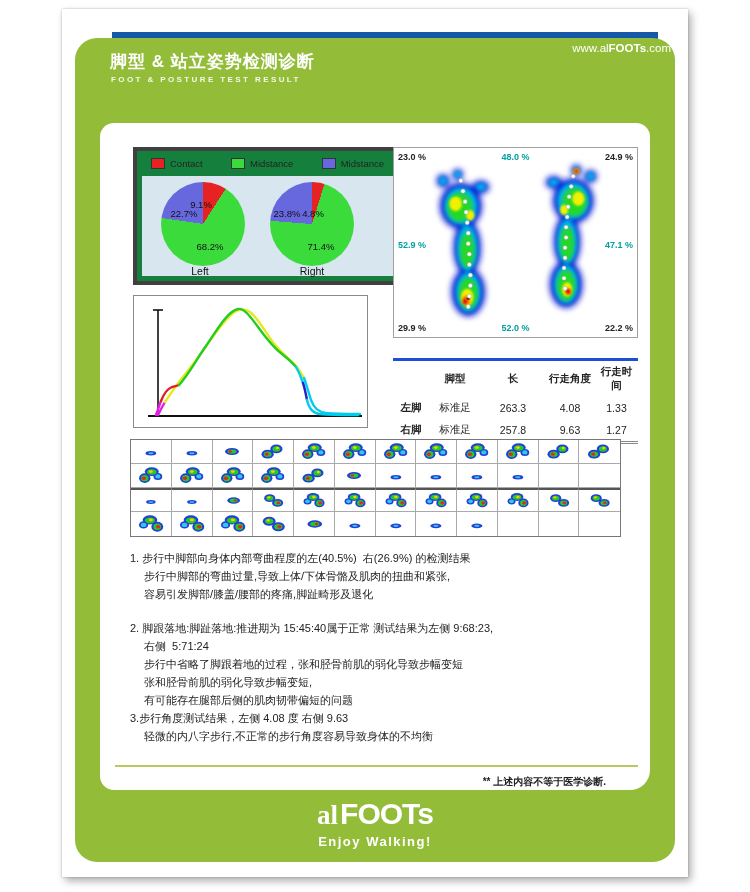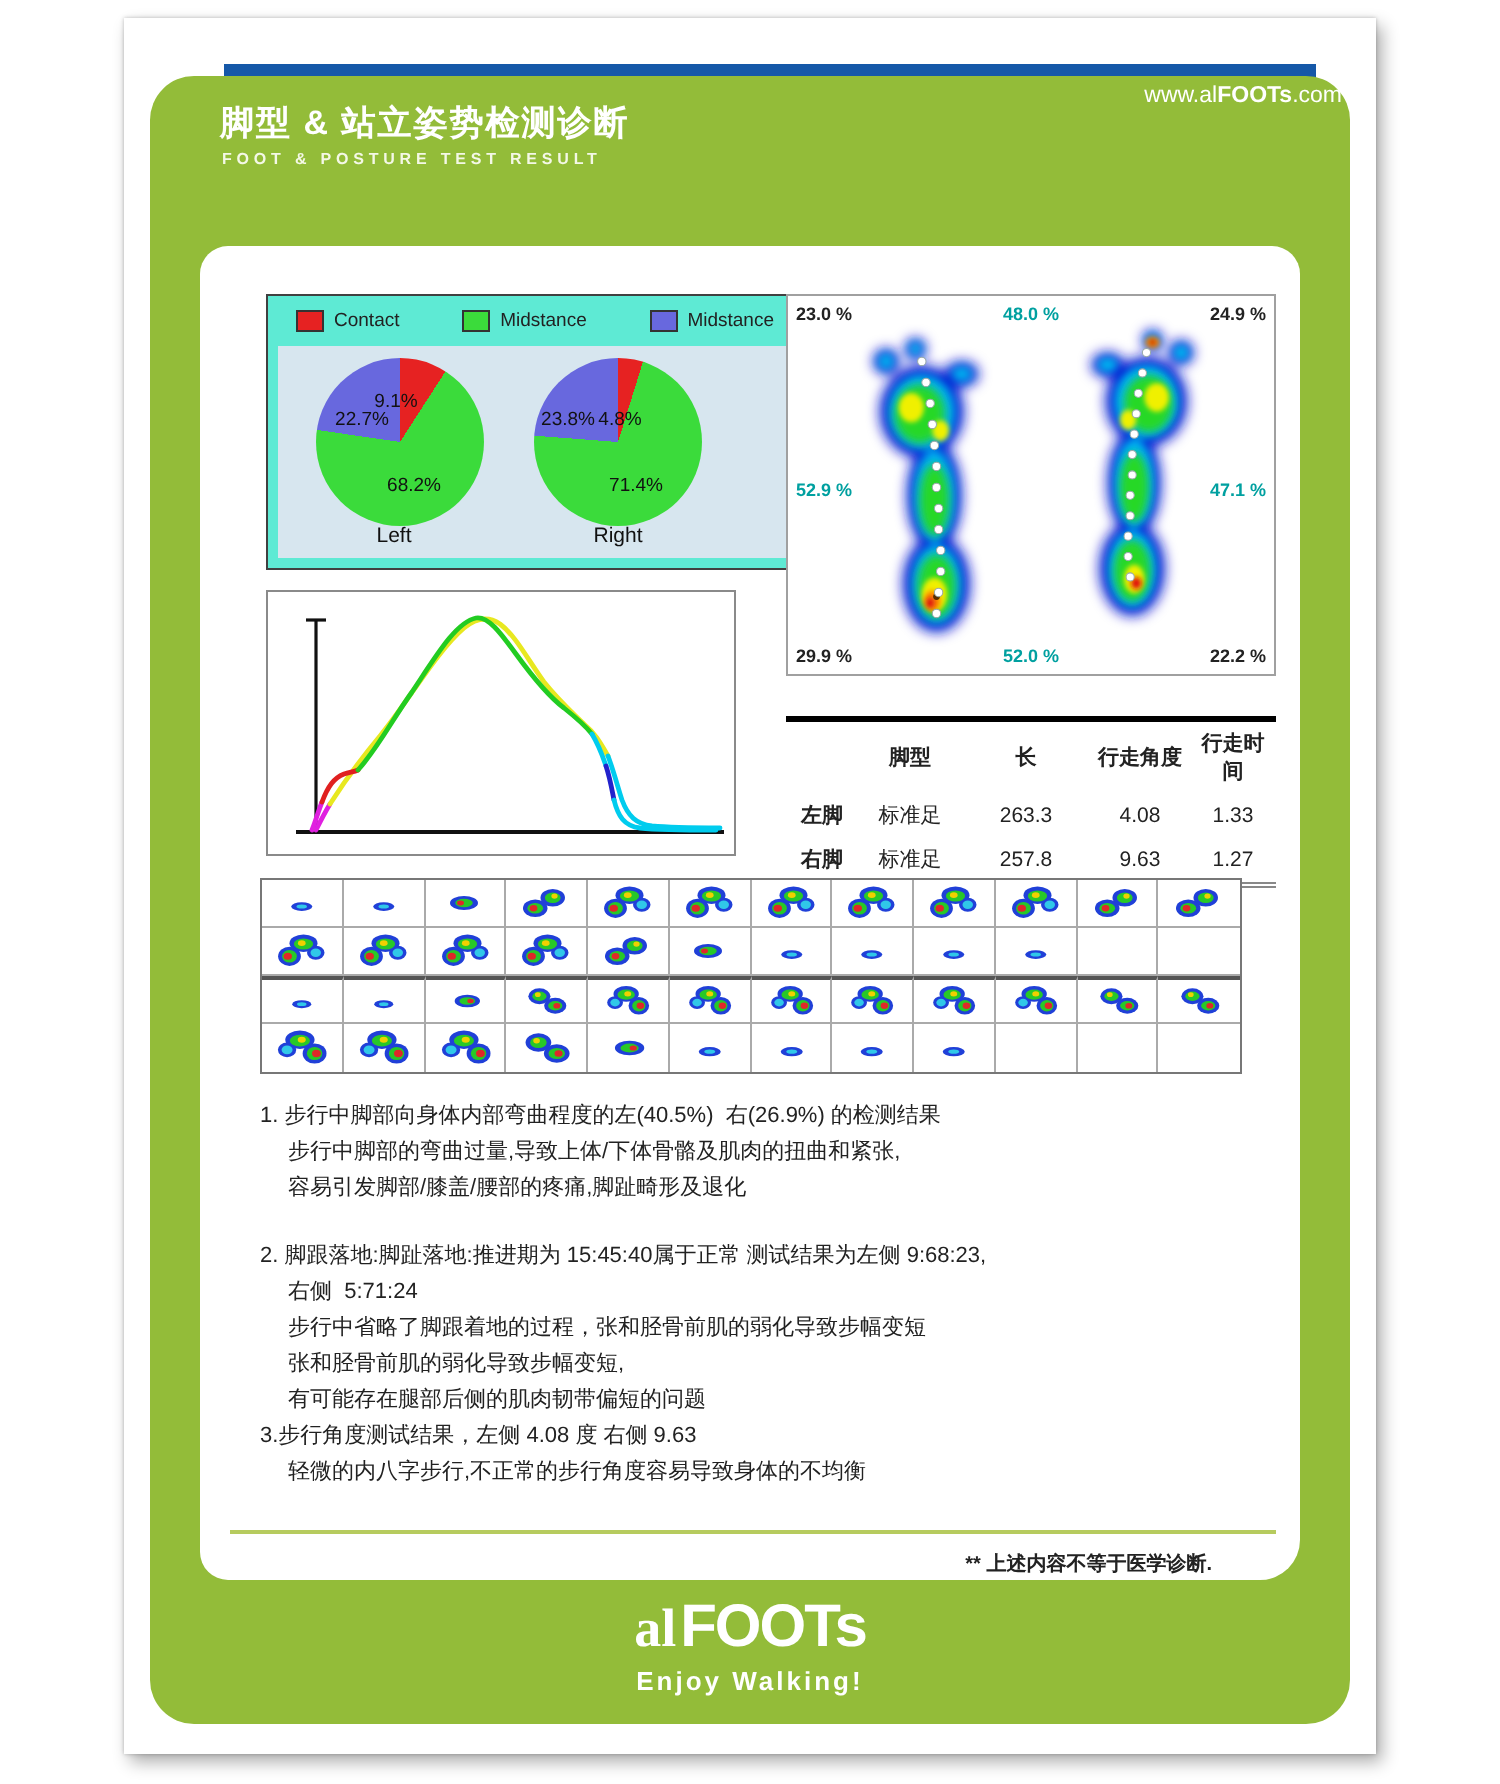"Contact" .pie-panel { background: #5eead4 -> #15803d; border: 1px solid #404040 -> 4px solid #404040 }
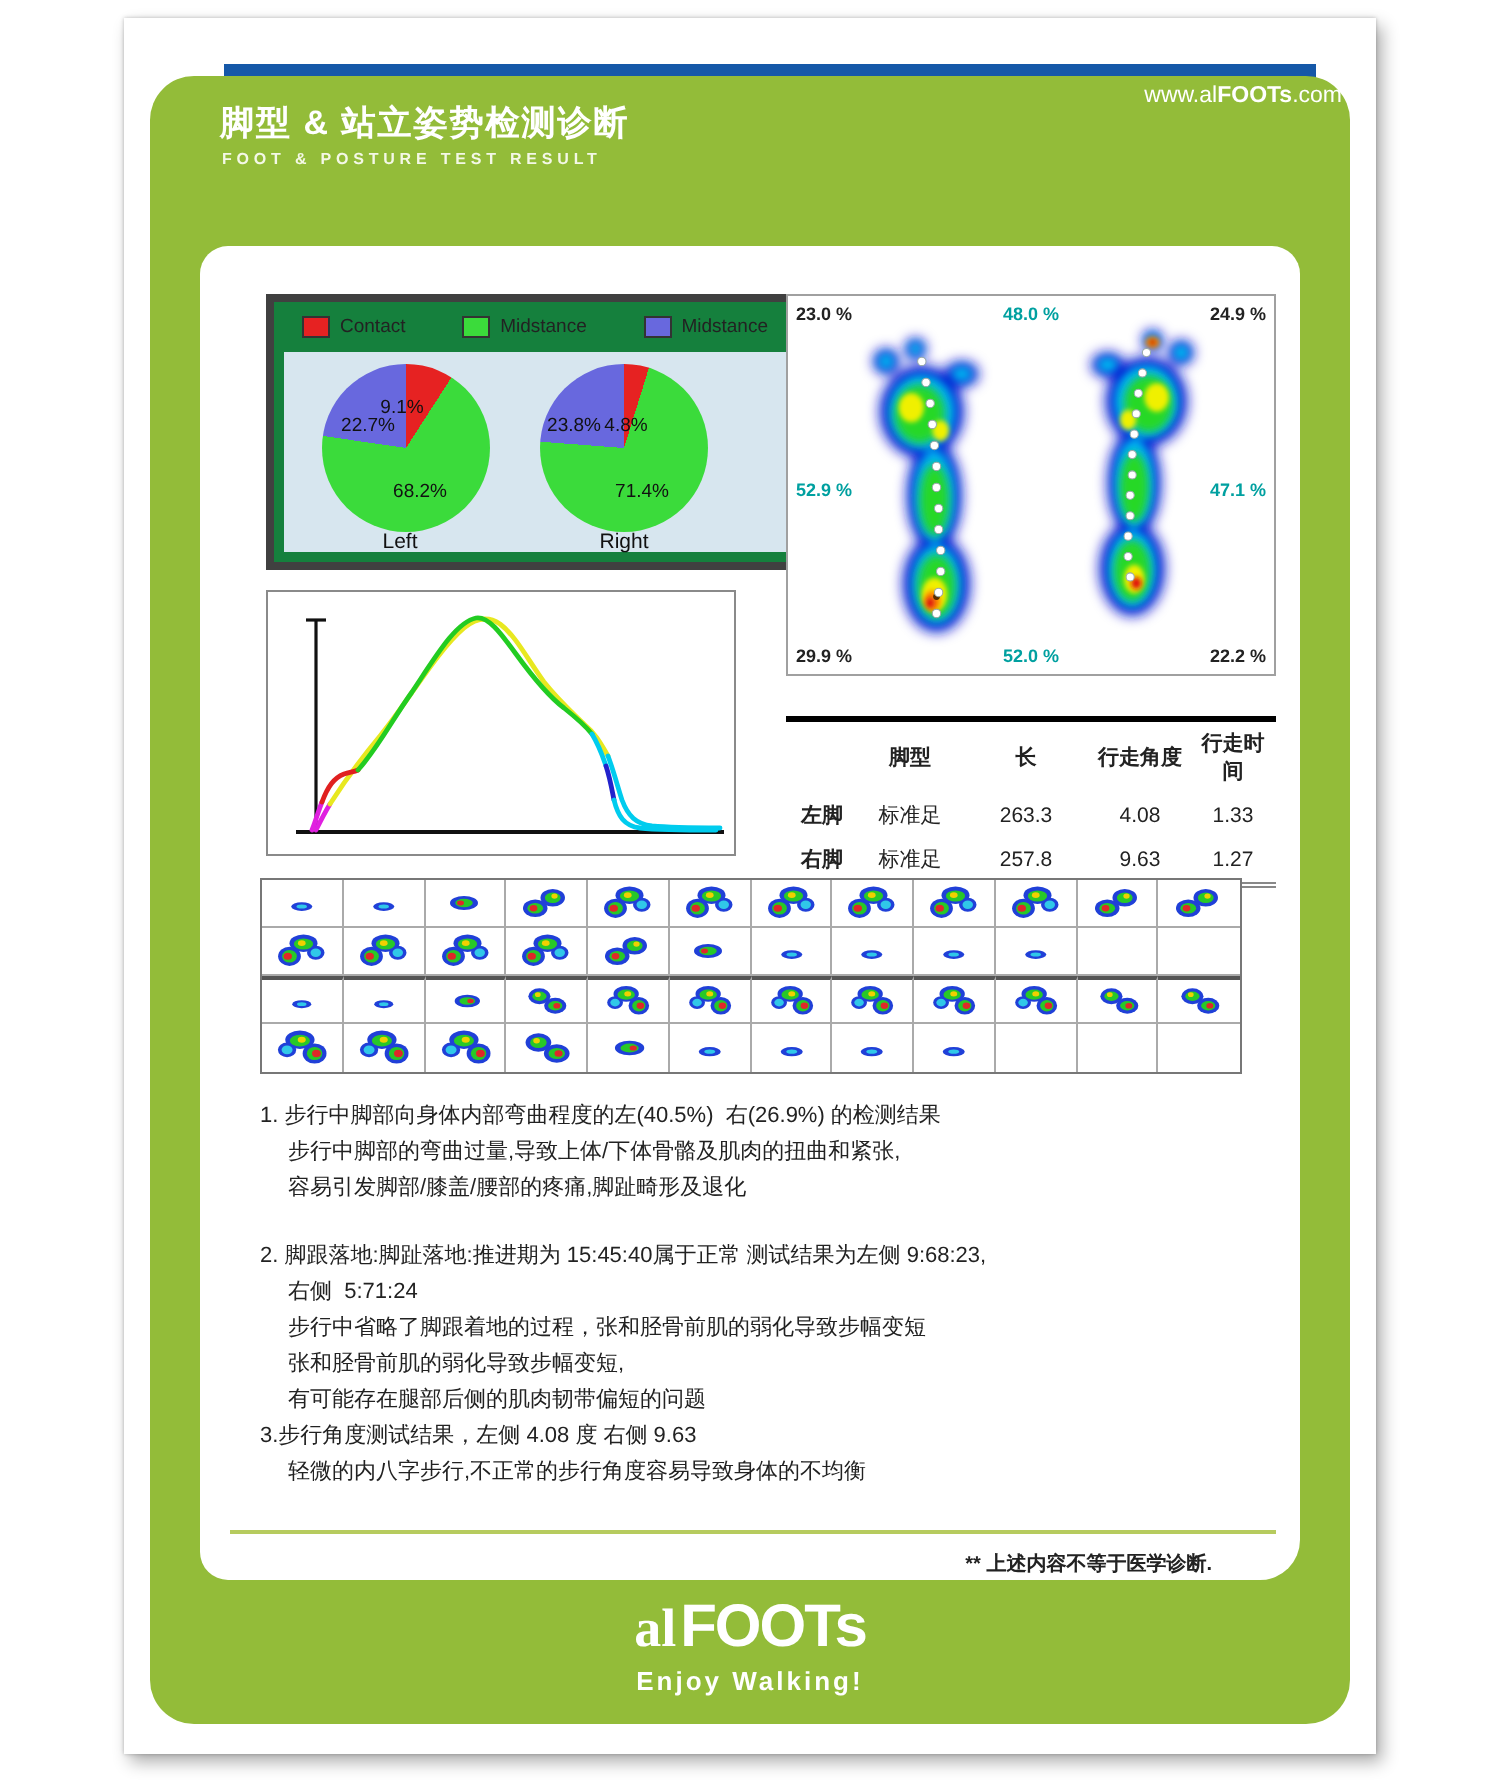"脚型" table { border-top: 3px solid #000000 -> 3px solid #1d4ed8 }
